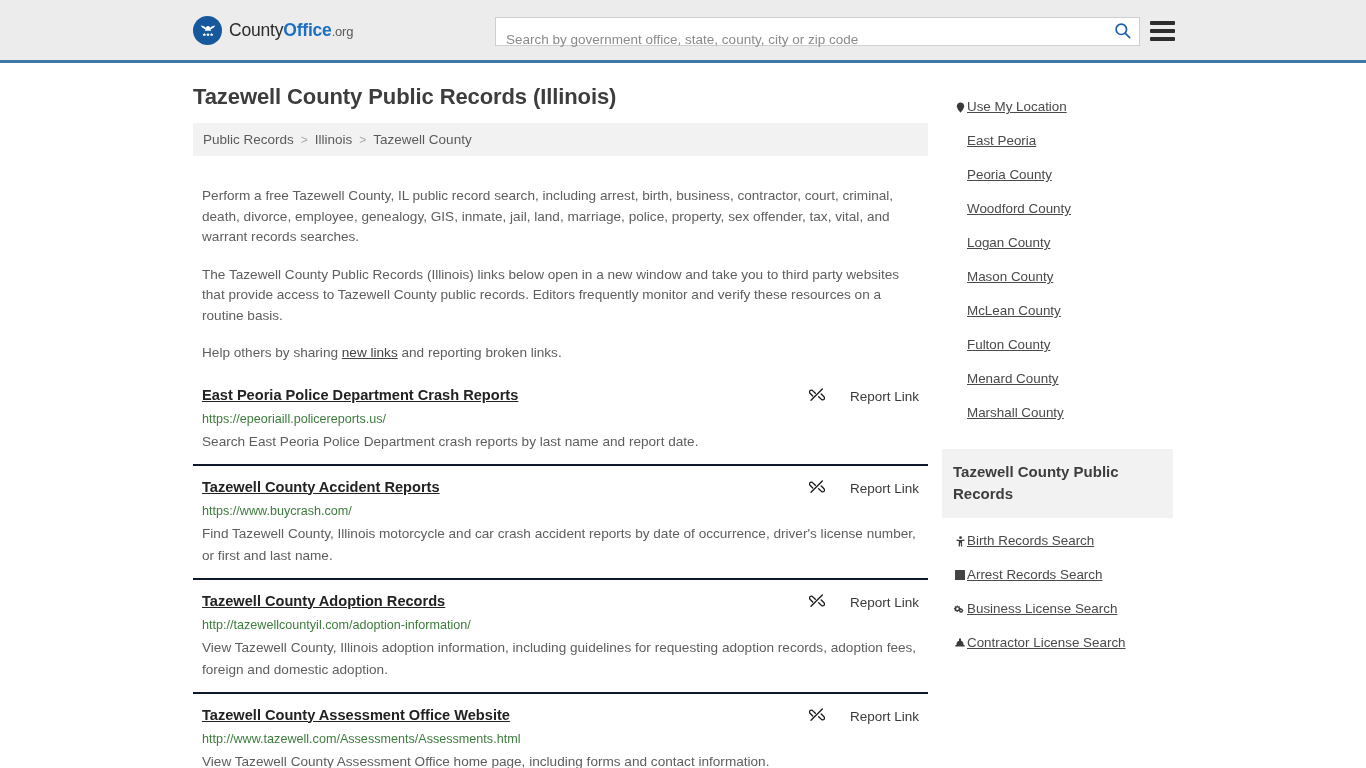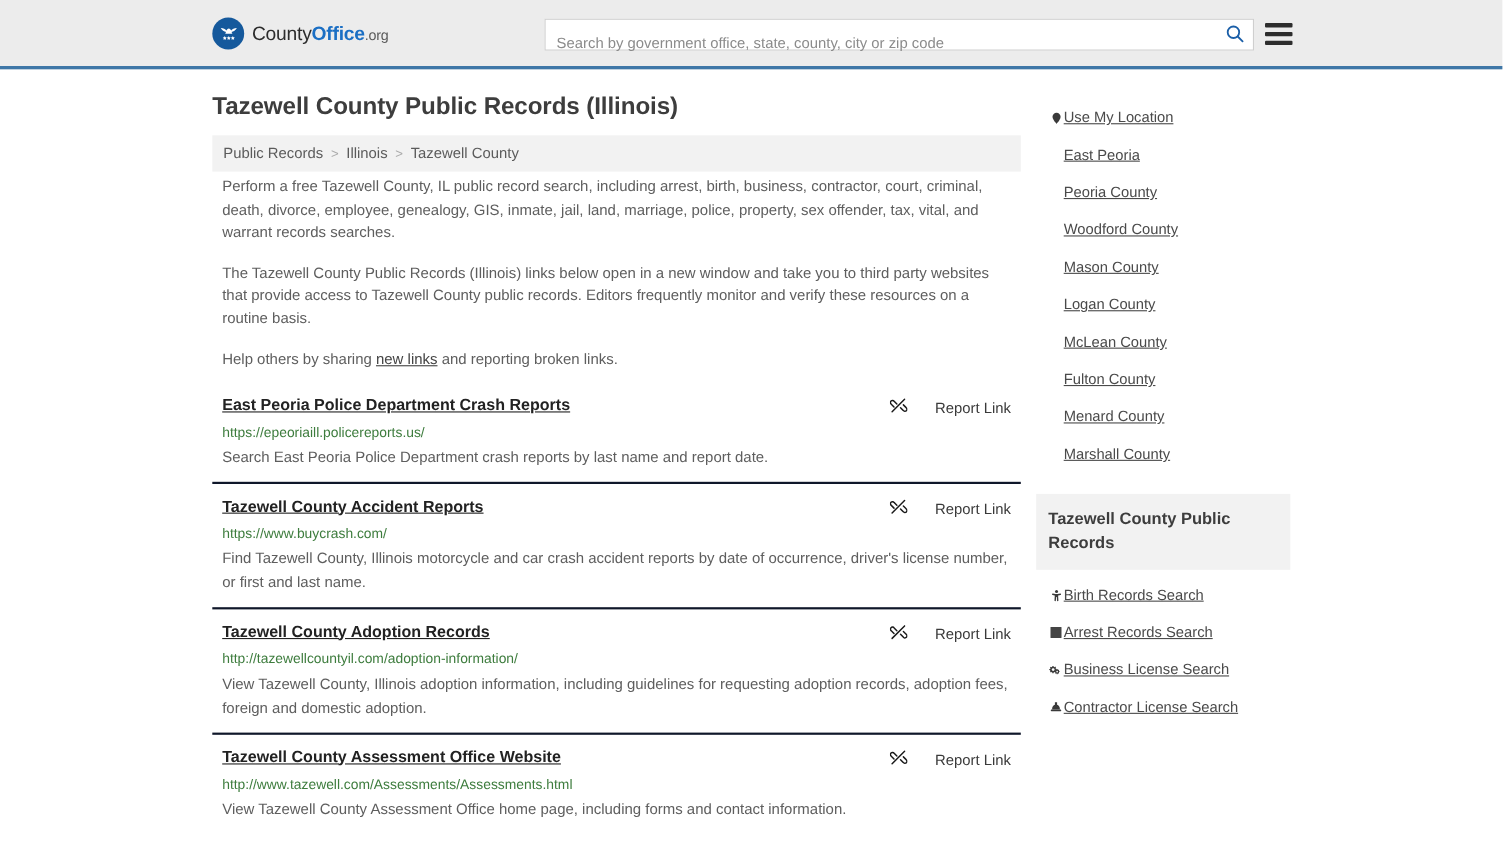"Perform a free Tazewell County," .intro p:first-child { margin-top: 4px -> 30px }
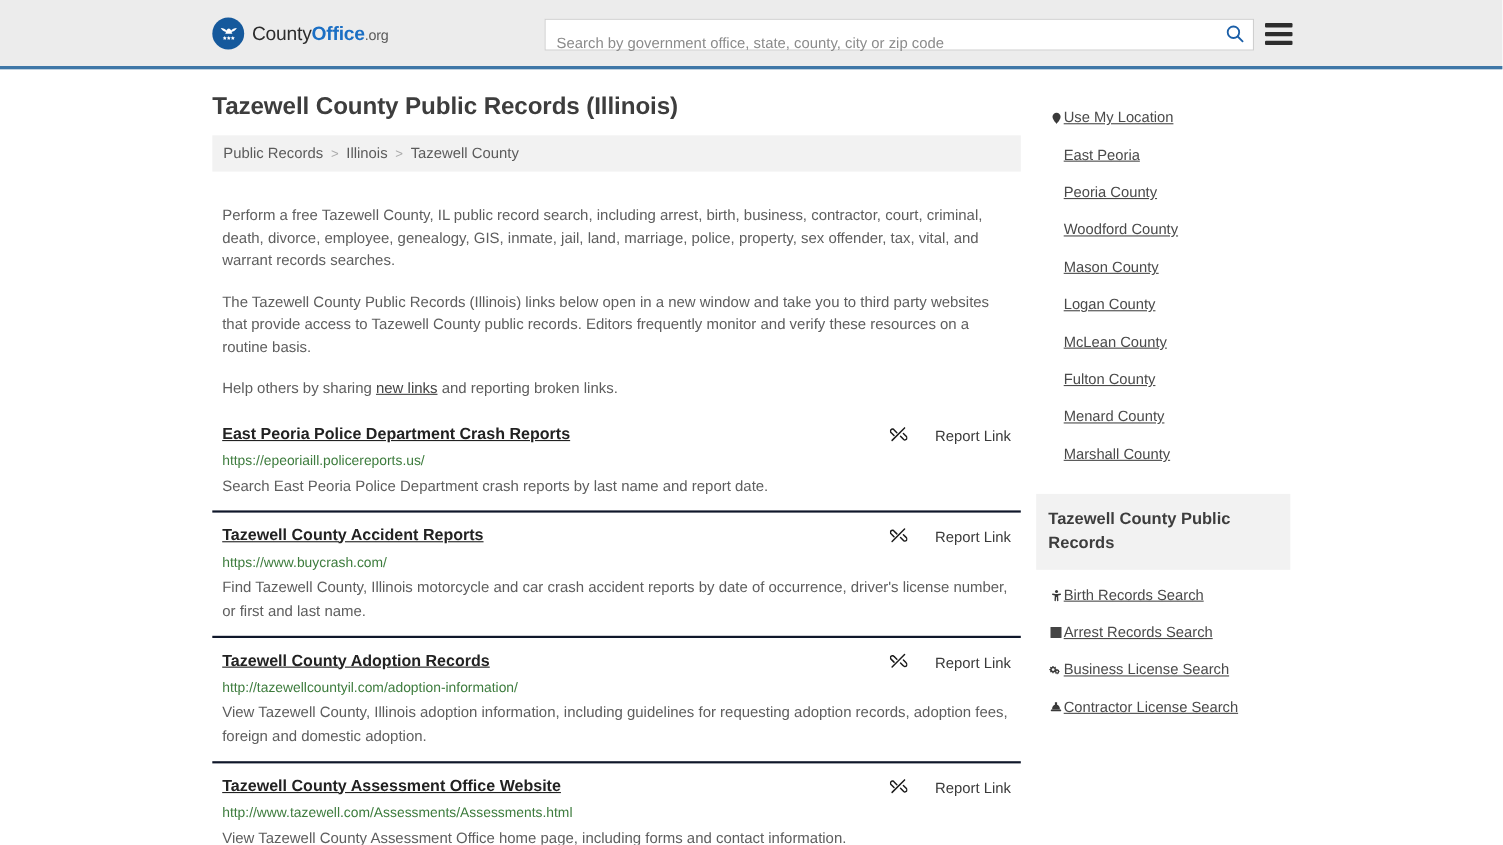"Mason County" div.side-item { order: before "Logan County" -> after "Logan County" }
